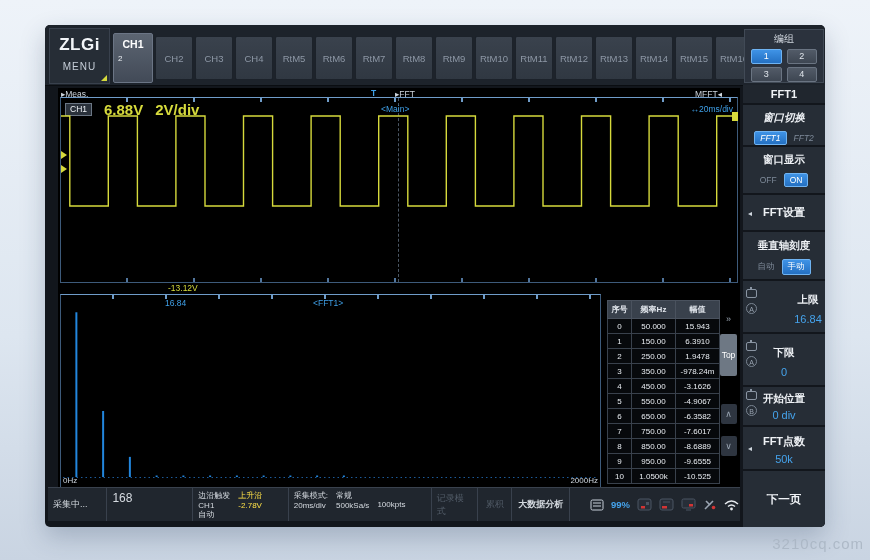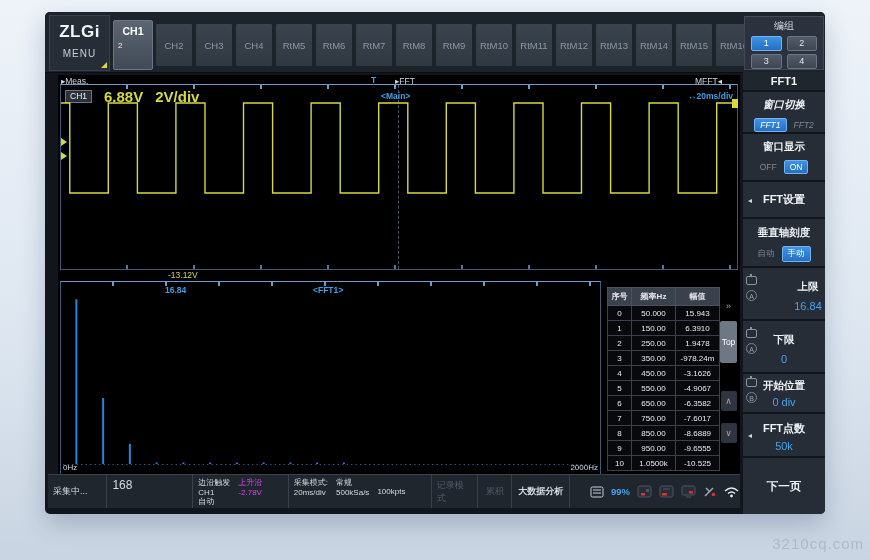"ZLGi" .device { top: 12px -> 25px }
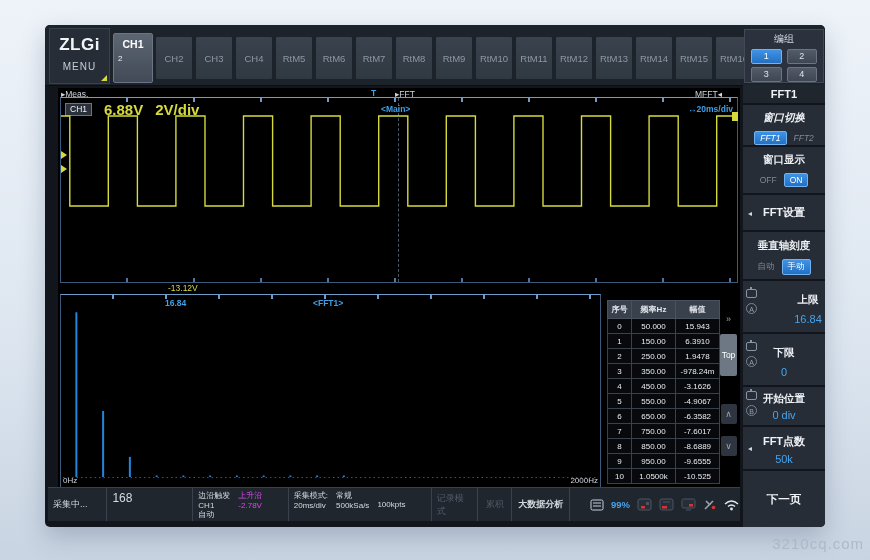"<Main>" .blue { font-weight: bold -> none }
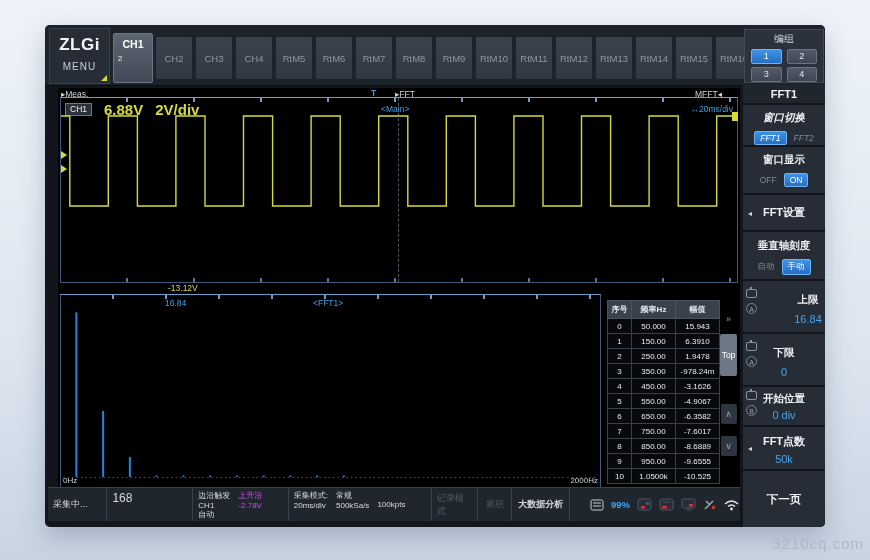"上升沿" .sb-dim { color: #d946ef -> #fde047 }
